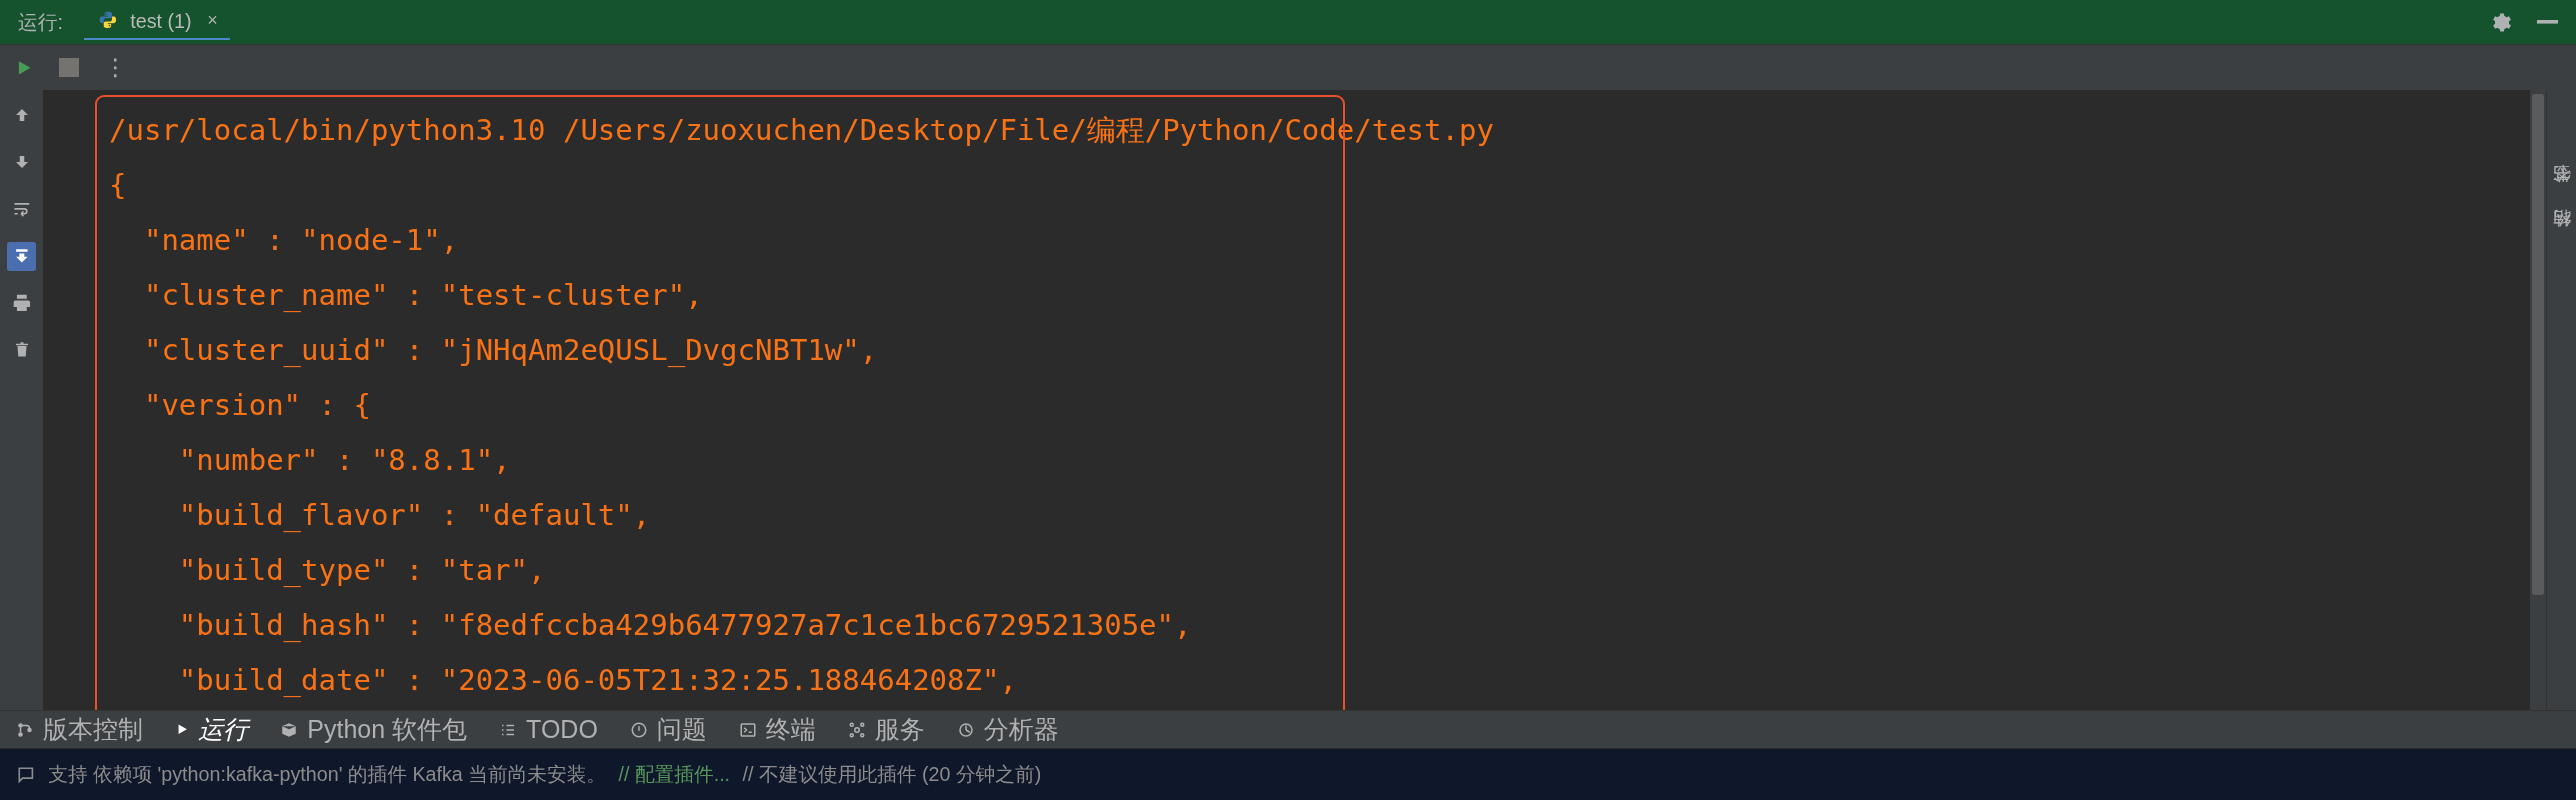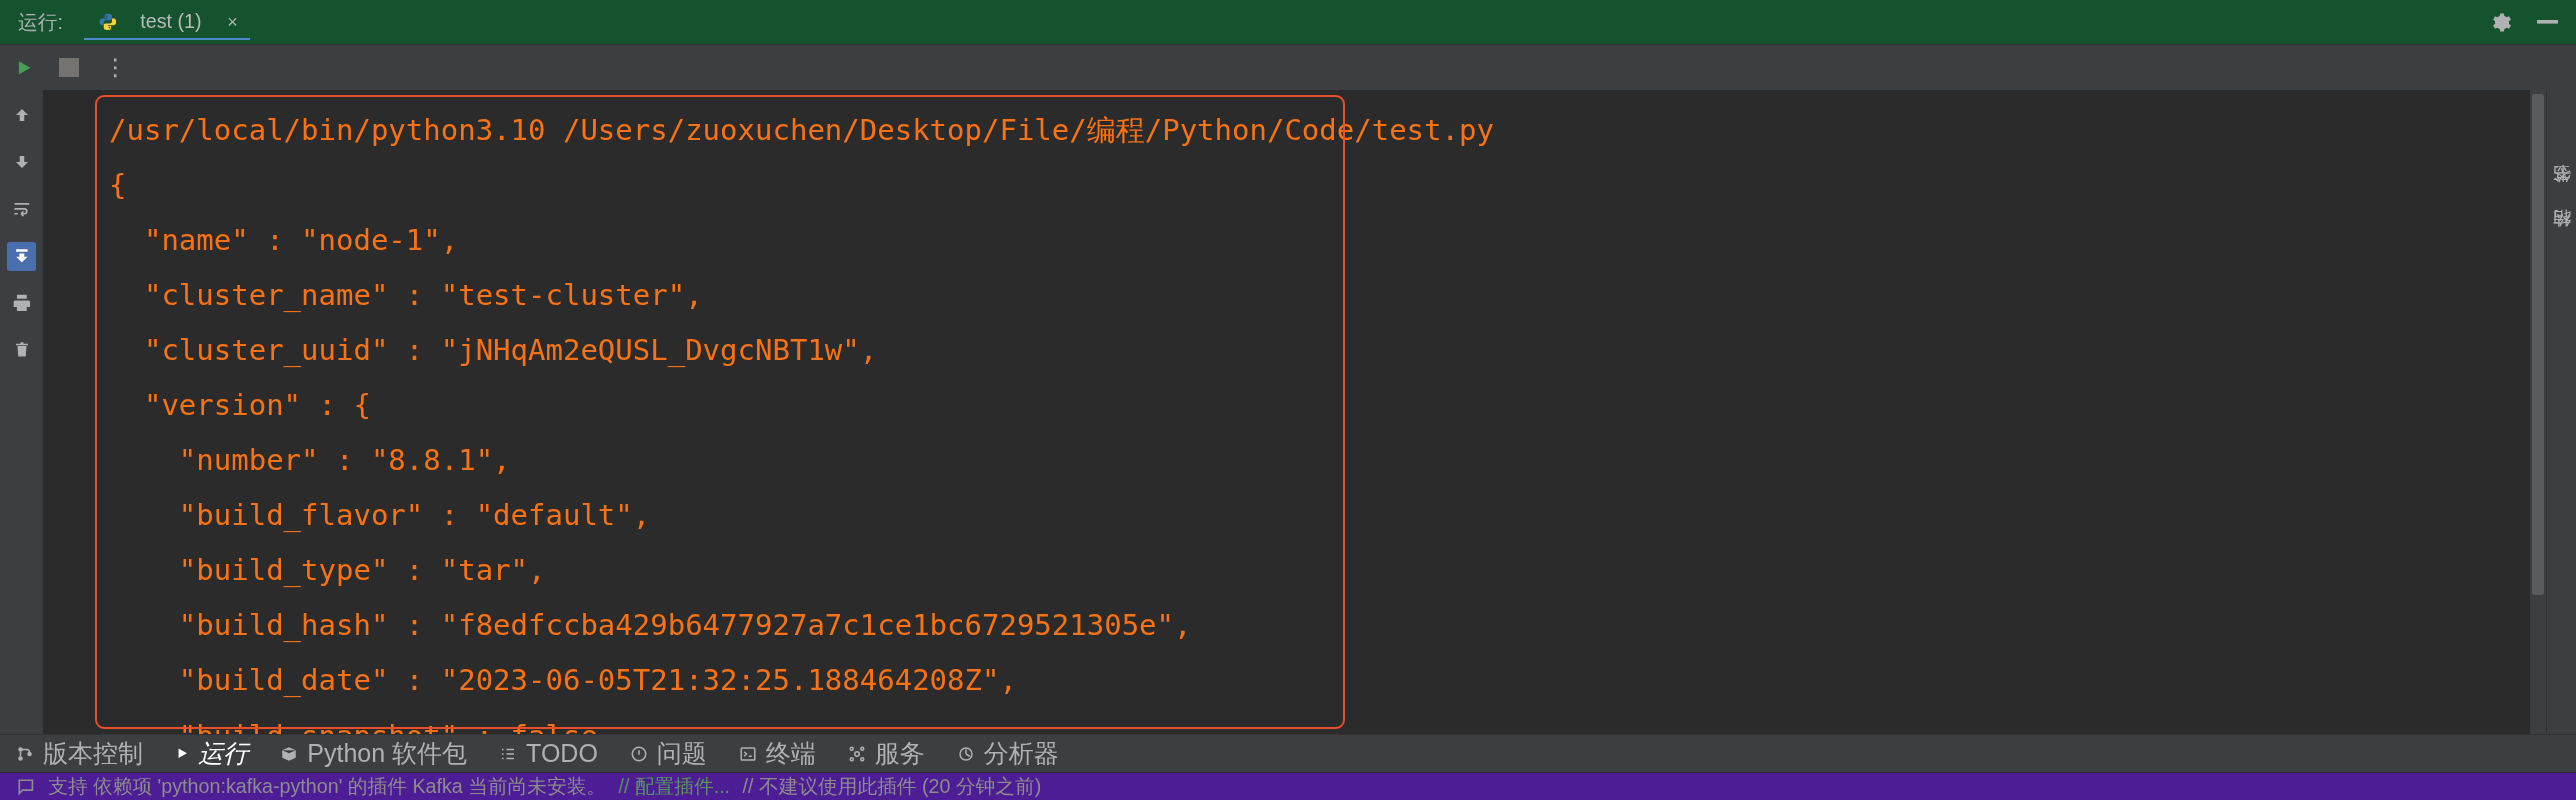"test (1)" .tab { align-items: flex-end -> flex-start; gap: 22px -> 12px }
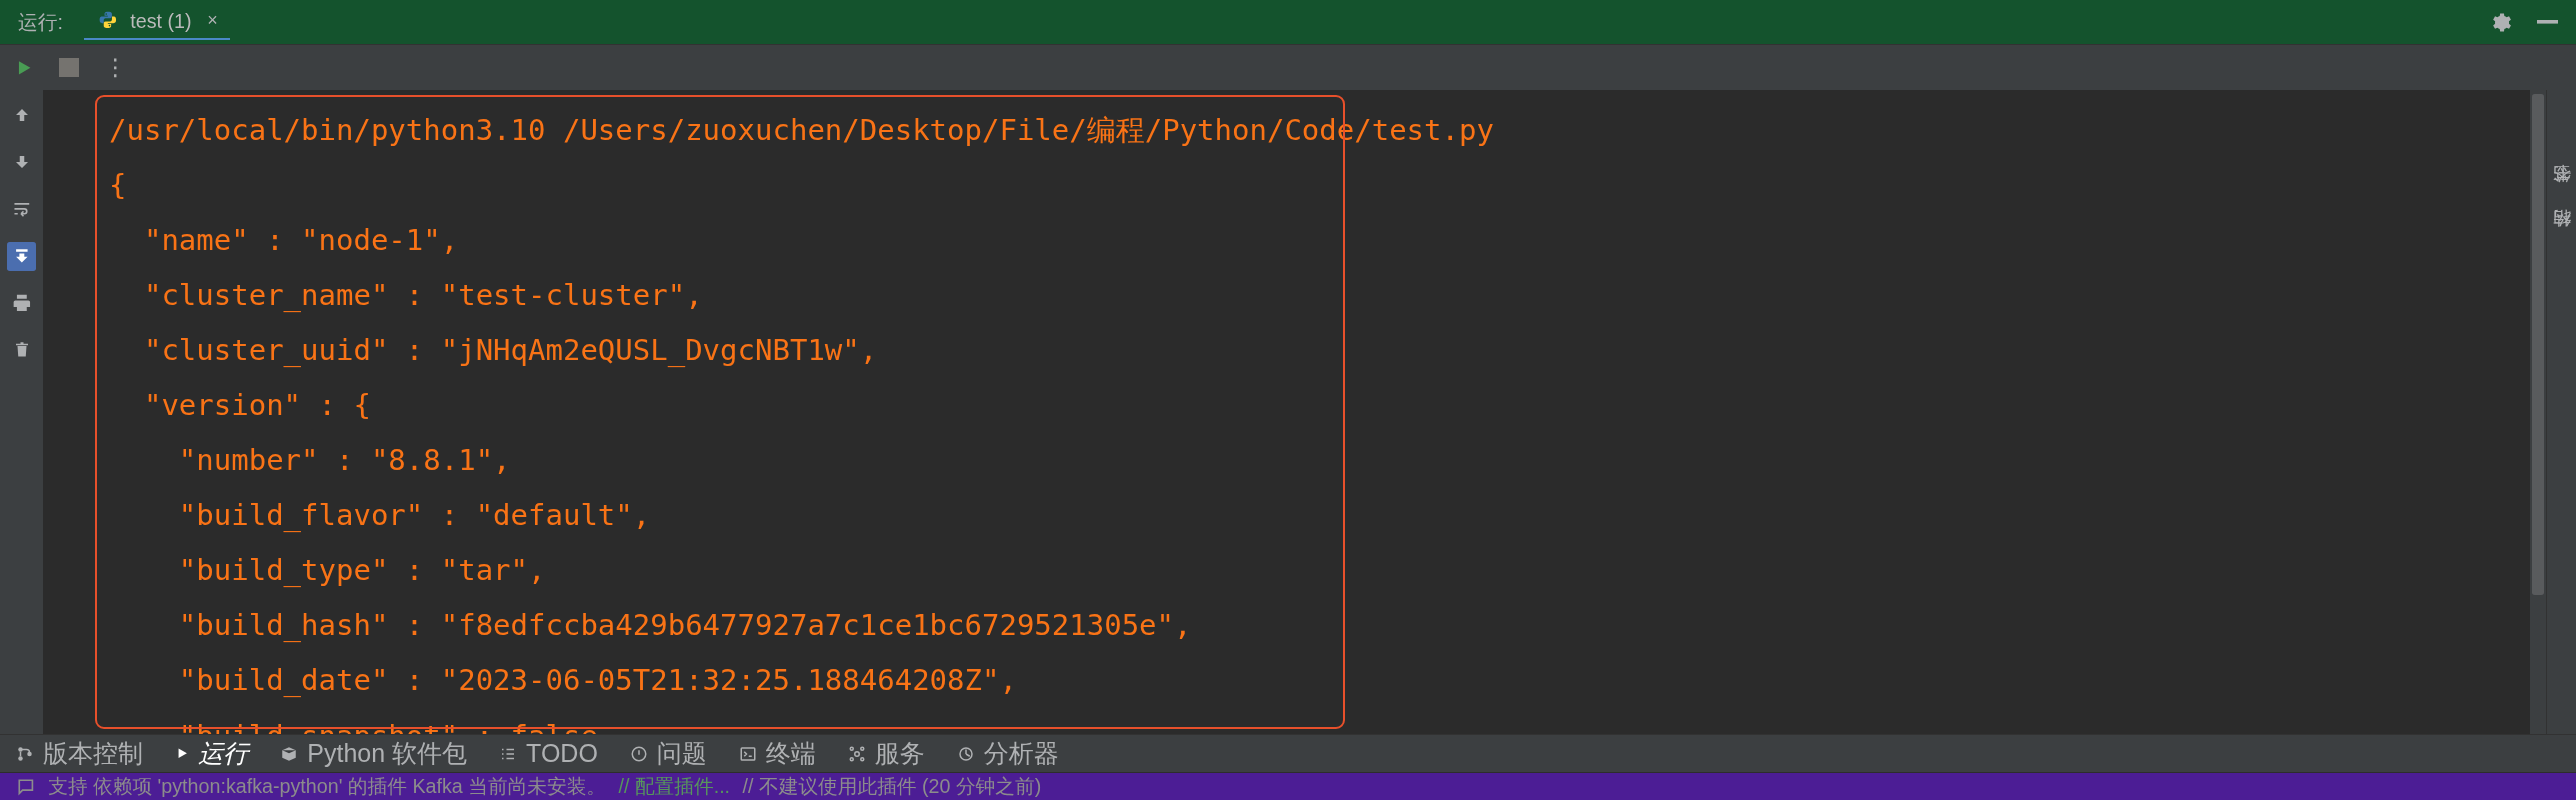"支持 依赖项 'python:kafka-python' 的插件 Kafka" .status-bar { background: #4c1d95 -> #0f172a; height: 28px -> 52px }
